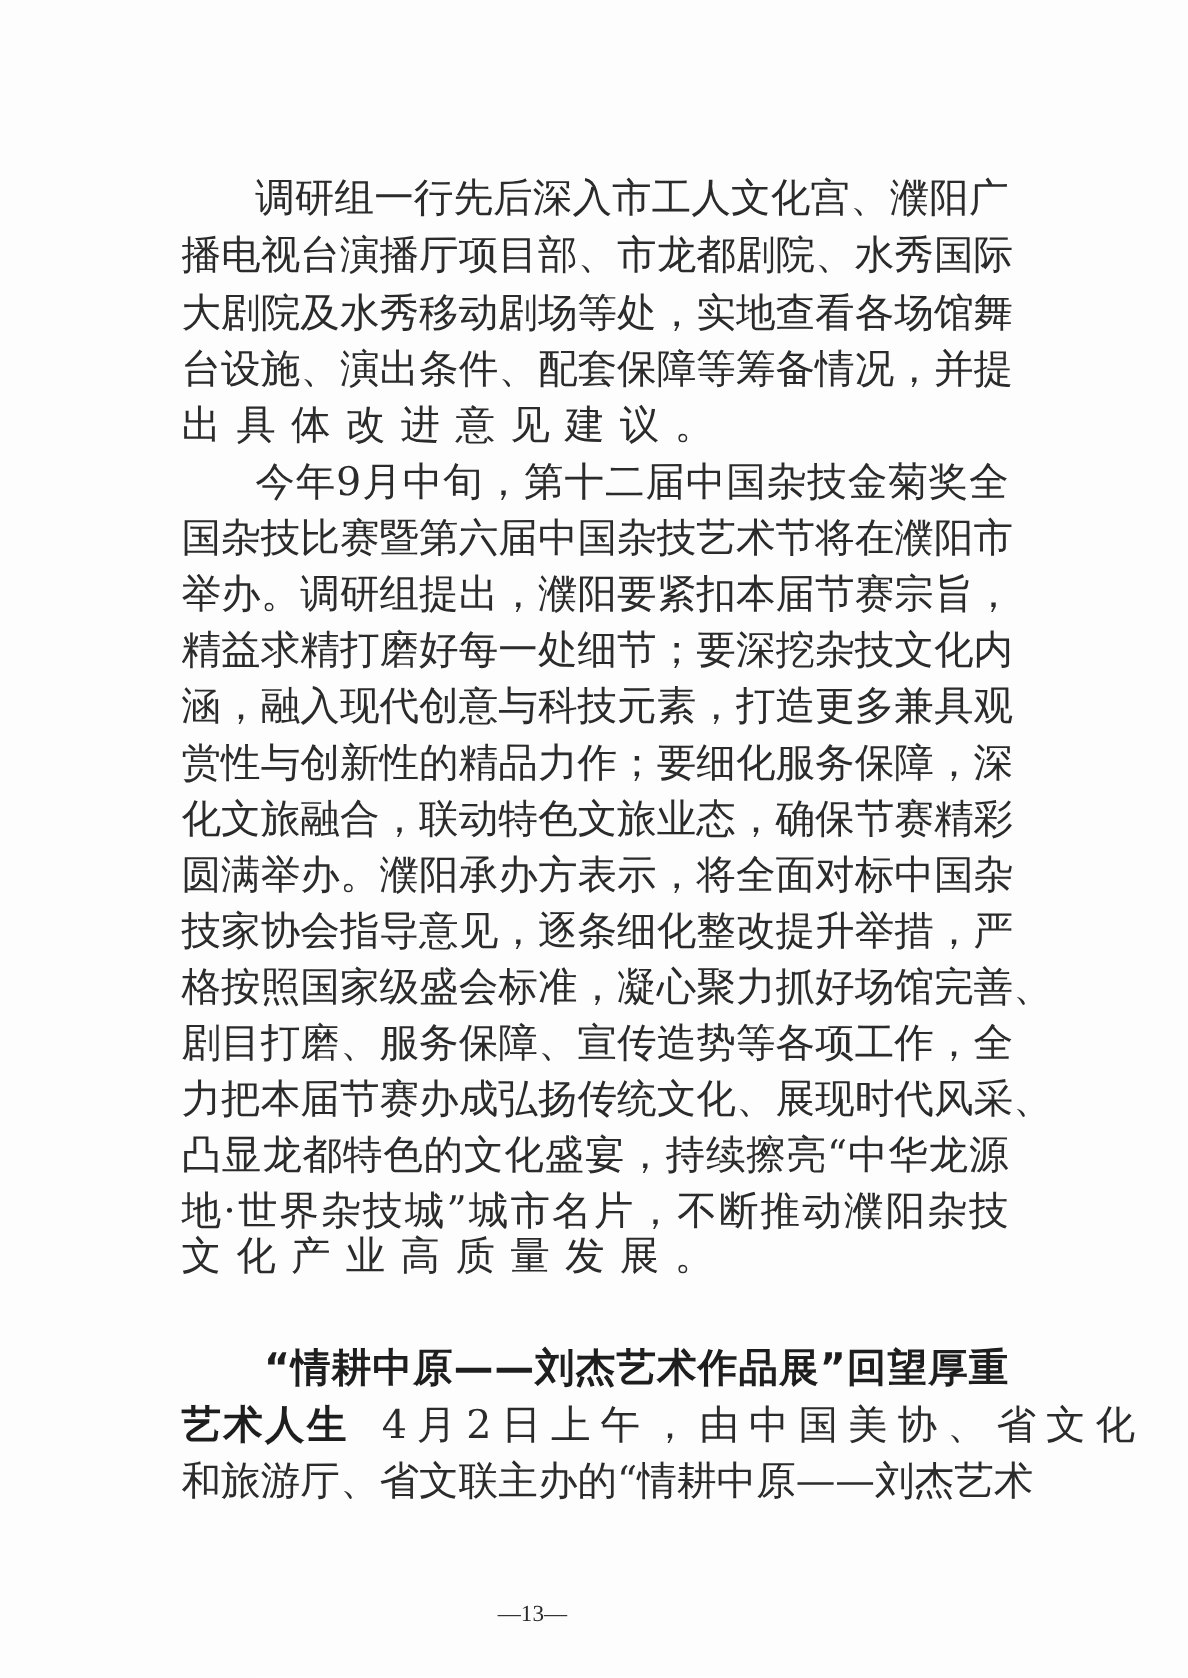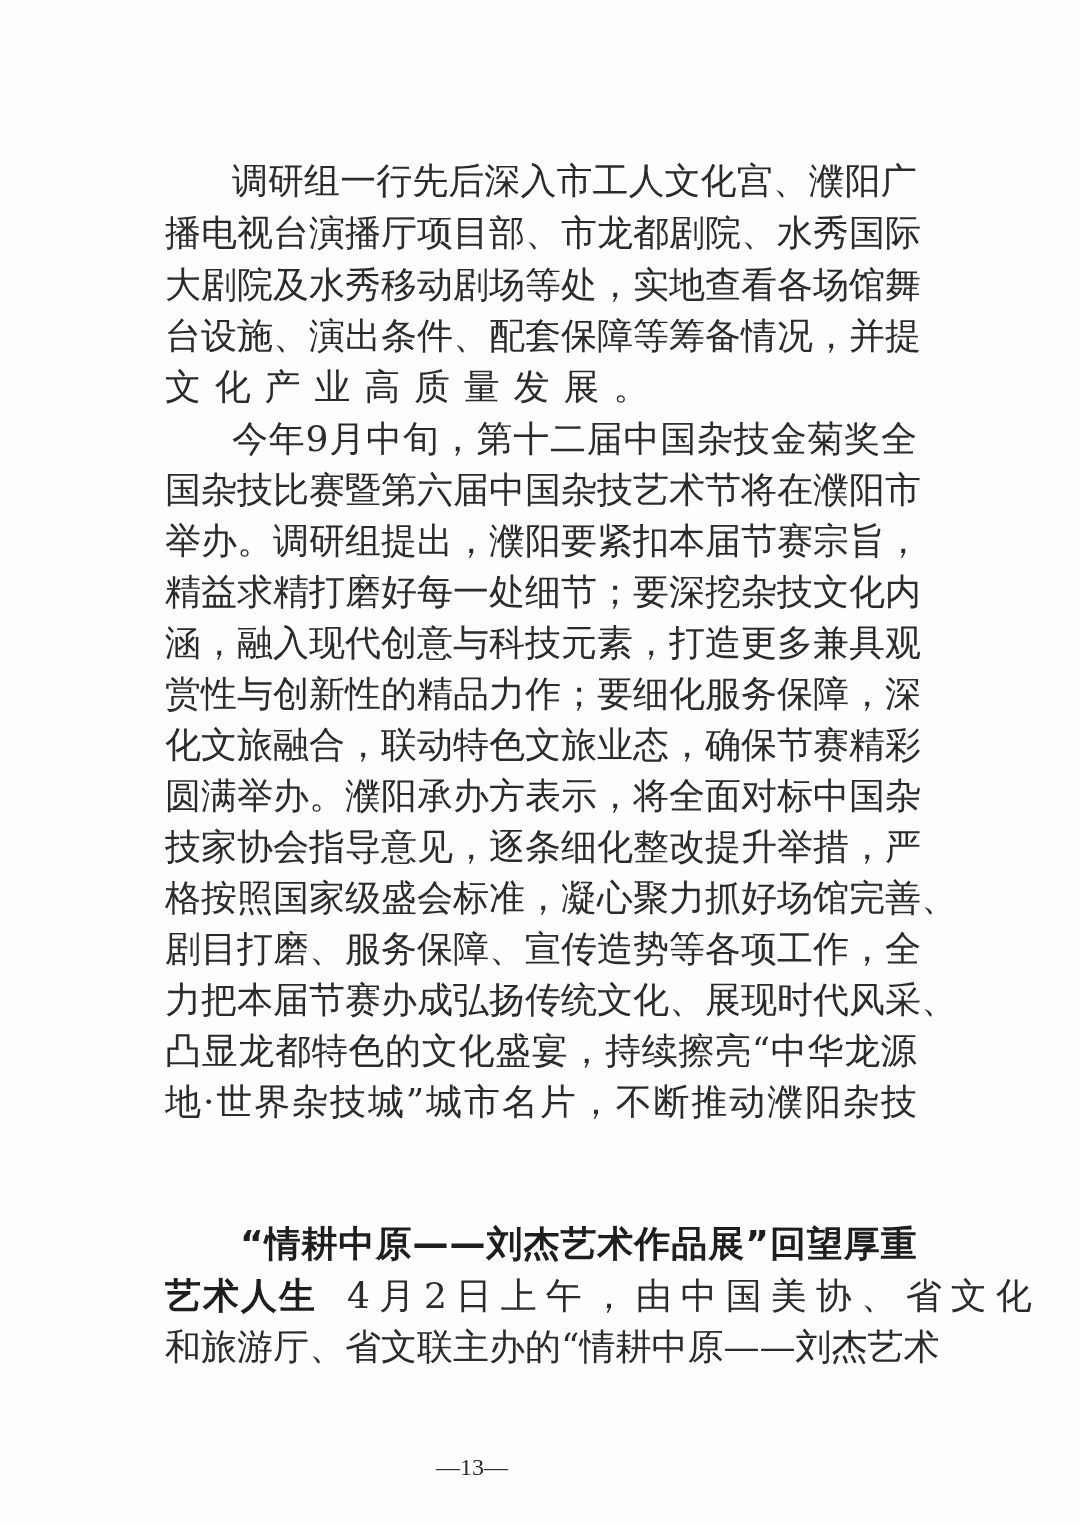"文化产业高质量发展。" div.line { text: 文化产业高质量发展 -> 出具体改进意见建议 }
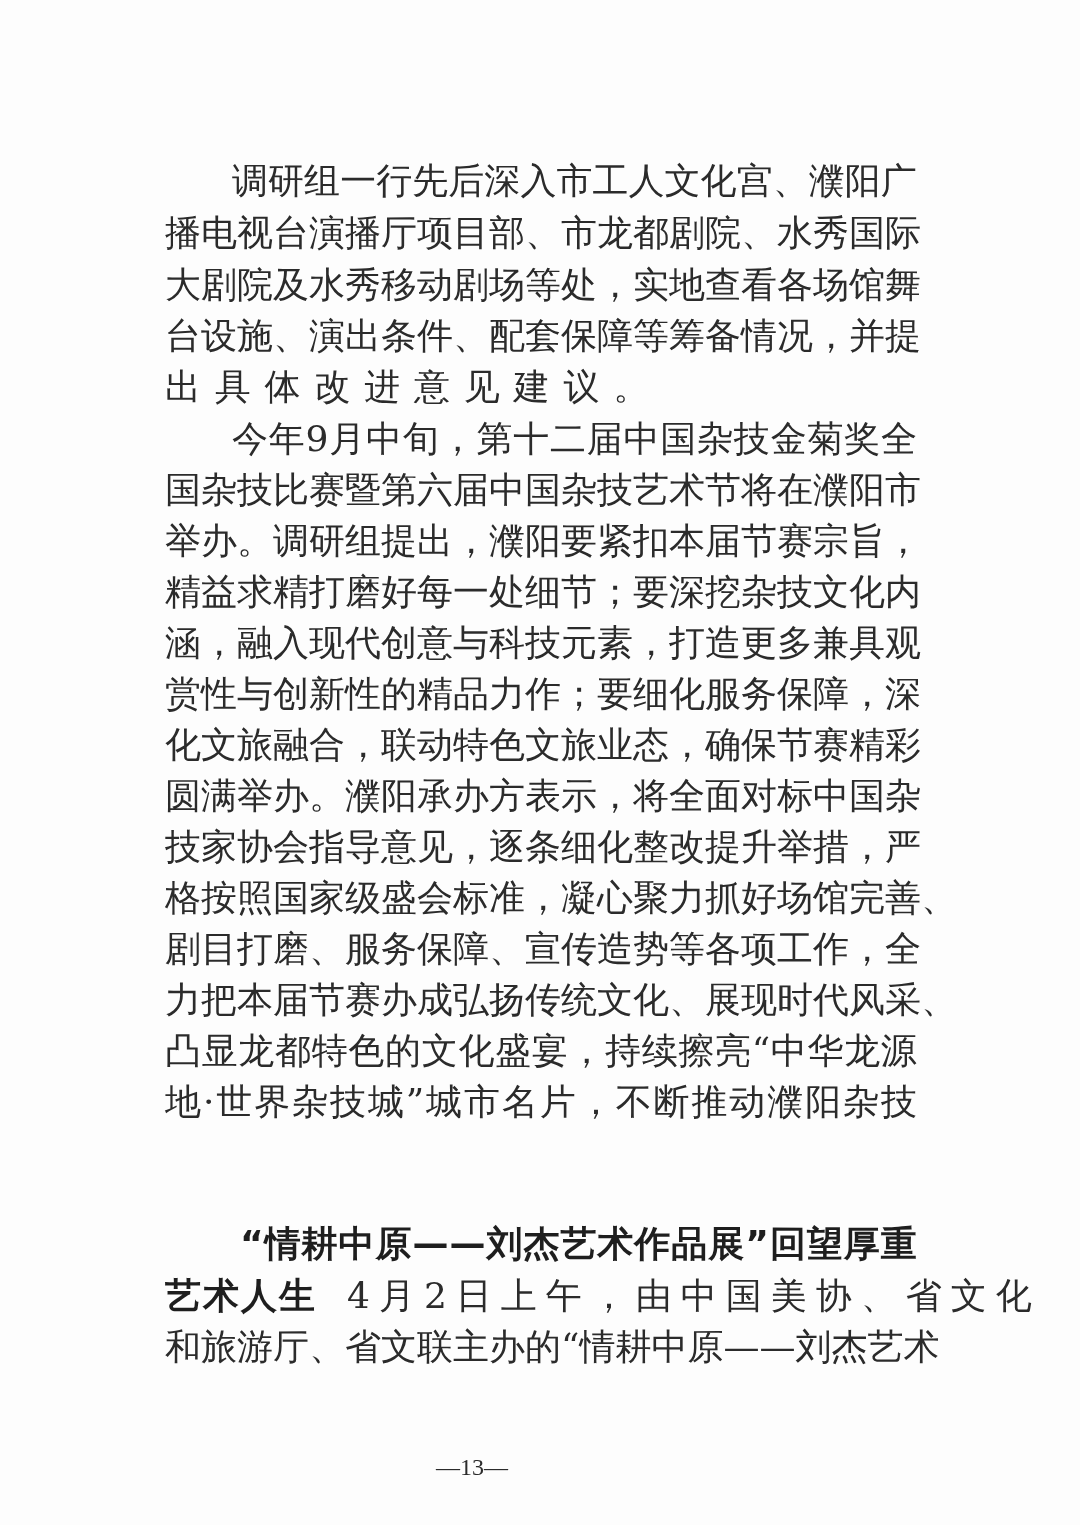"文化产业高质量发展。" div.line { html: none -> <div>文化产业高质量发展。</div> }
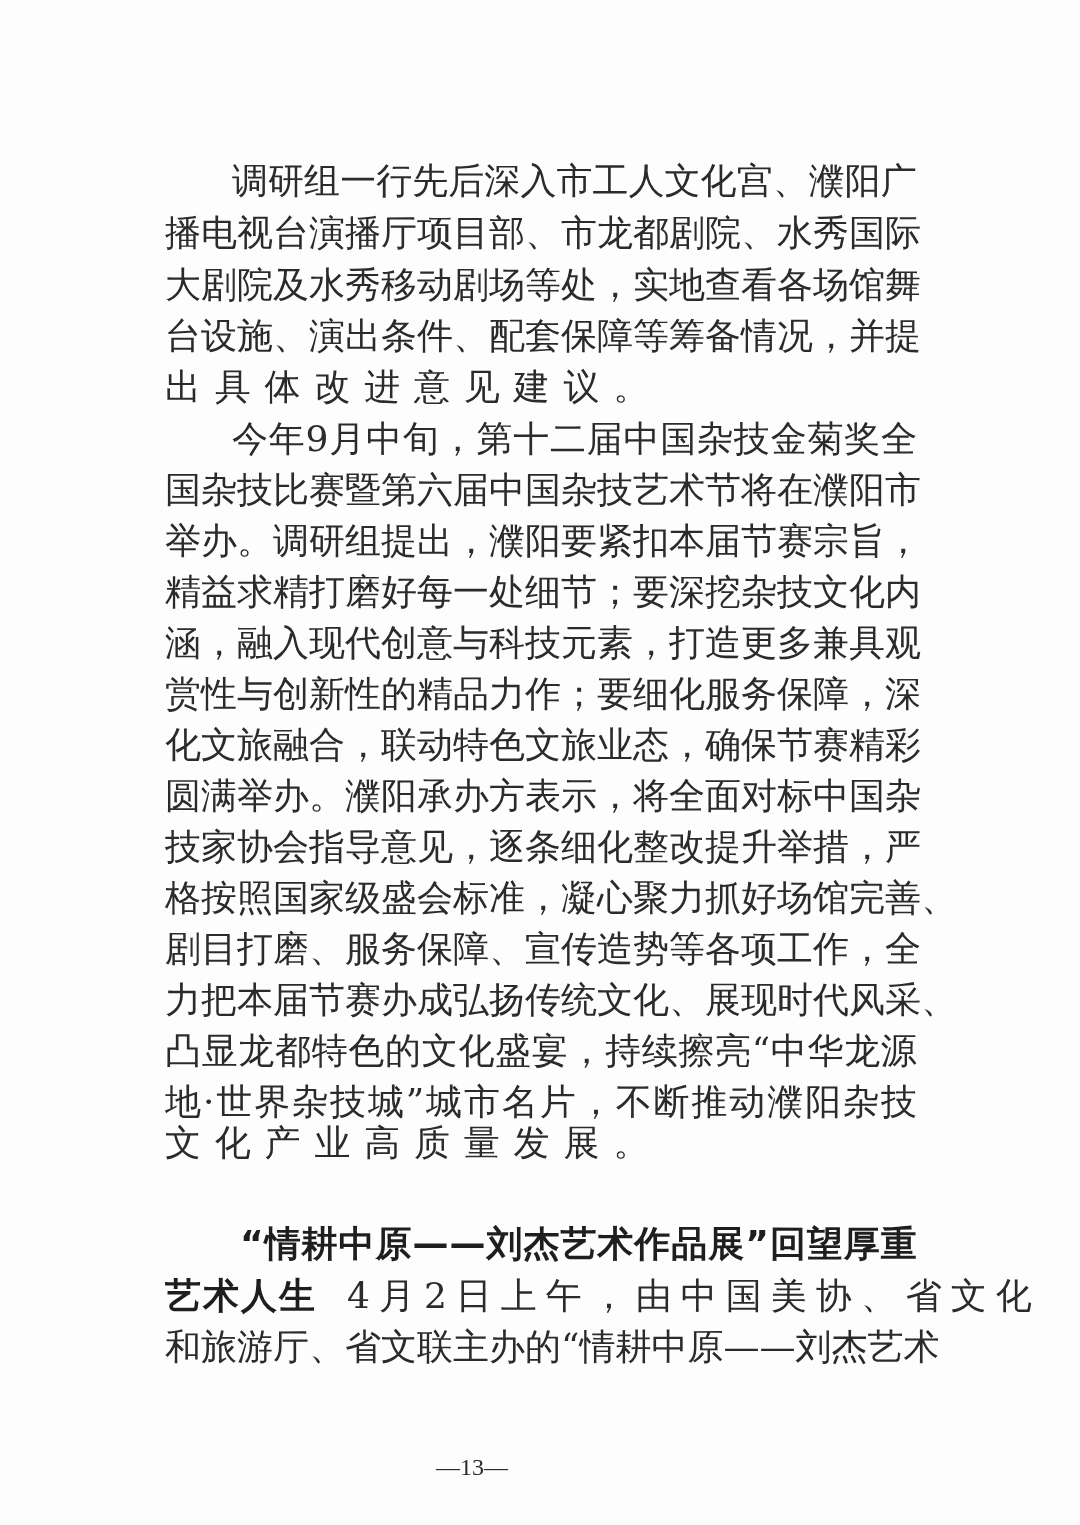"—13—" .page-number { font-size: 24px -> 21px; left: 4px -> 16px }
